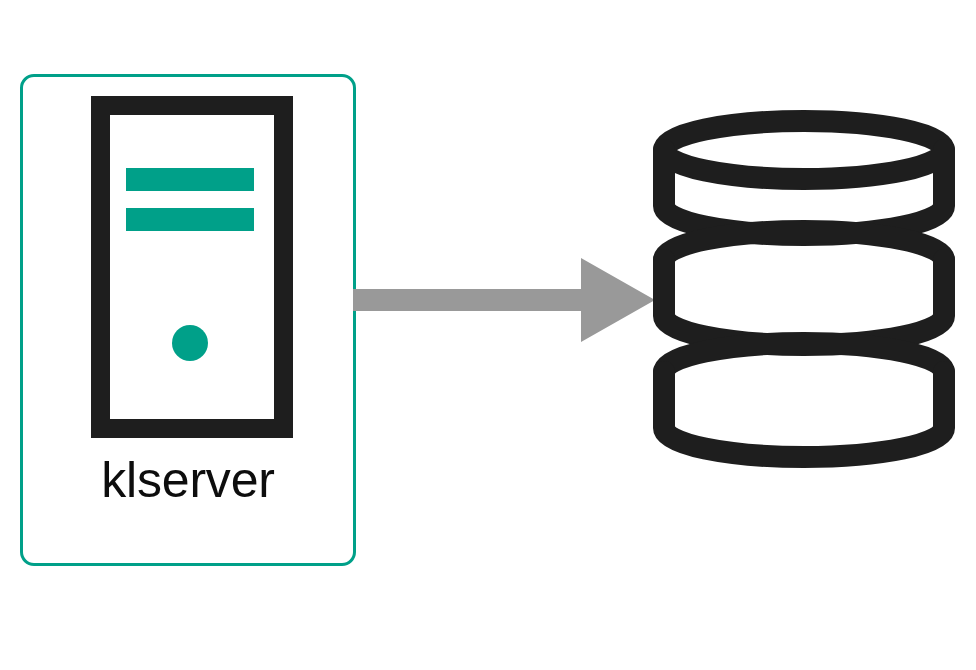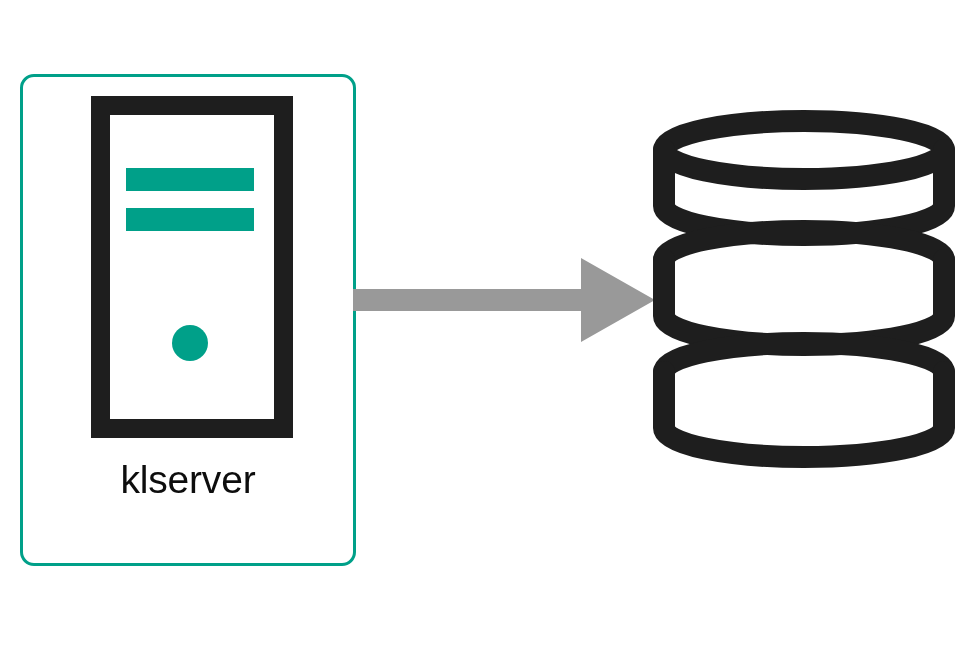"klserver" #card-label { font-size: 39px -> 50px }
